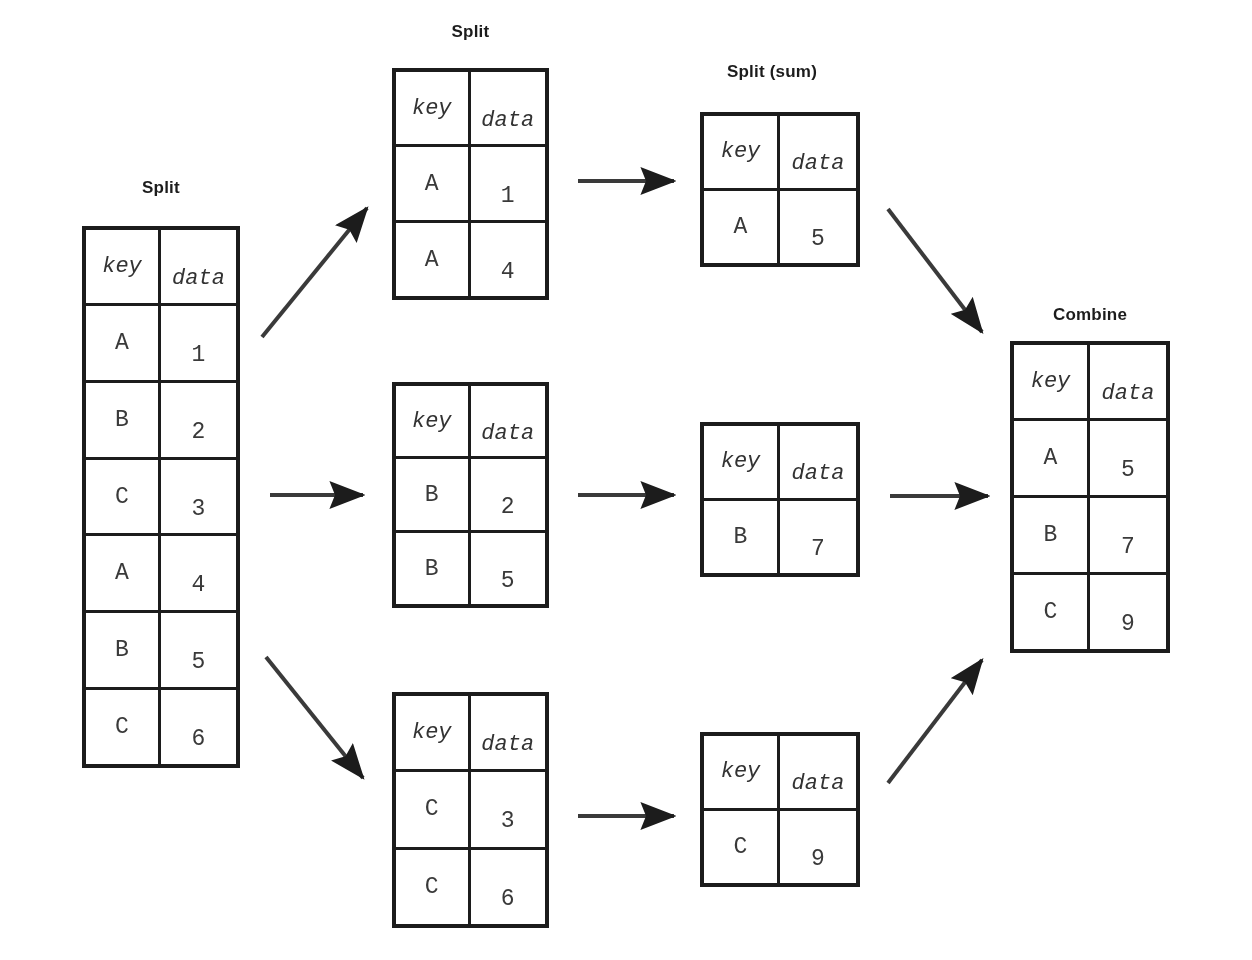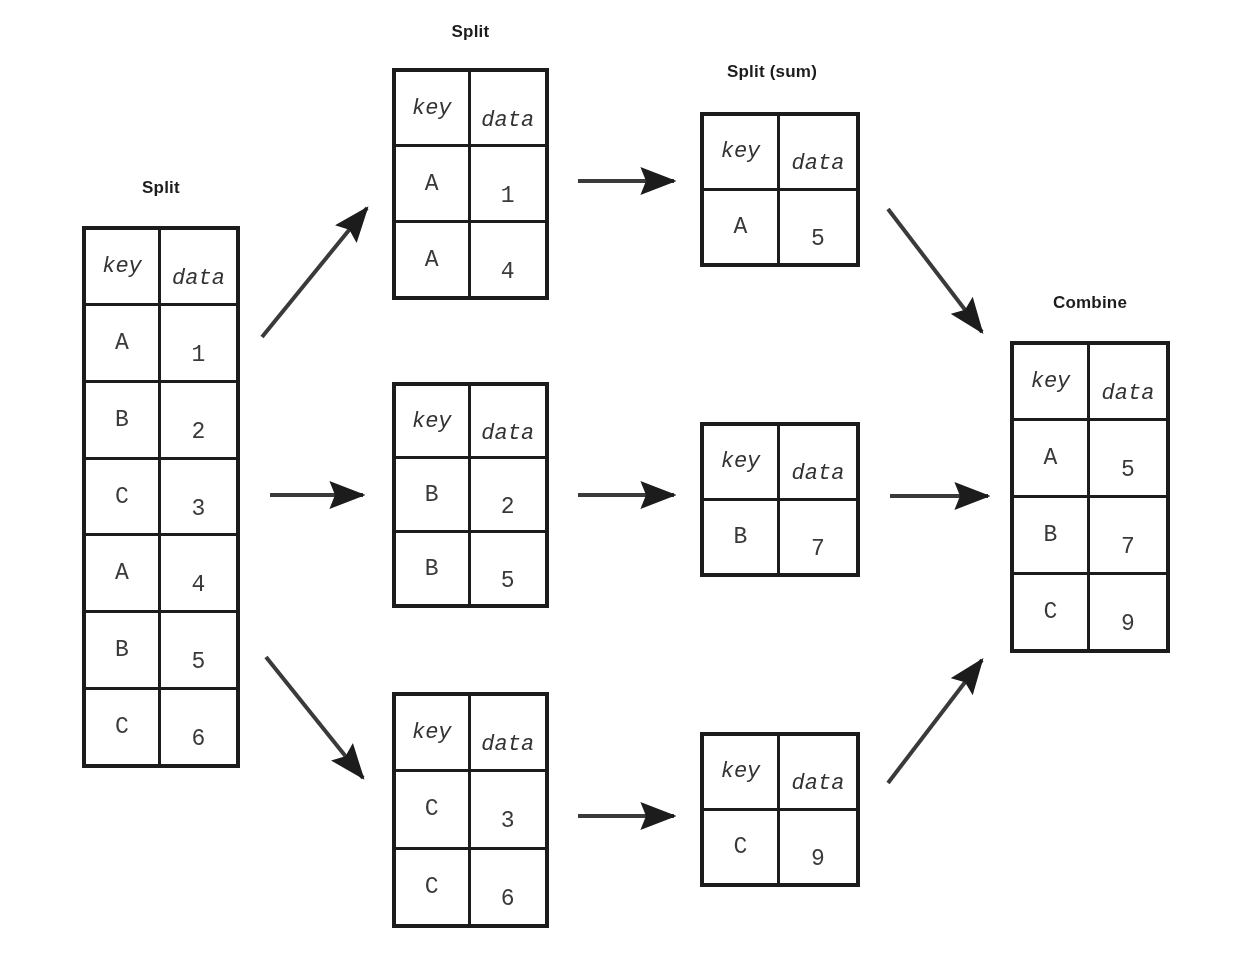"Combine" div.stage-title { top: 293px -> 305px }
